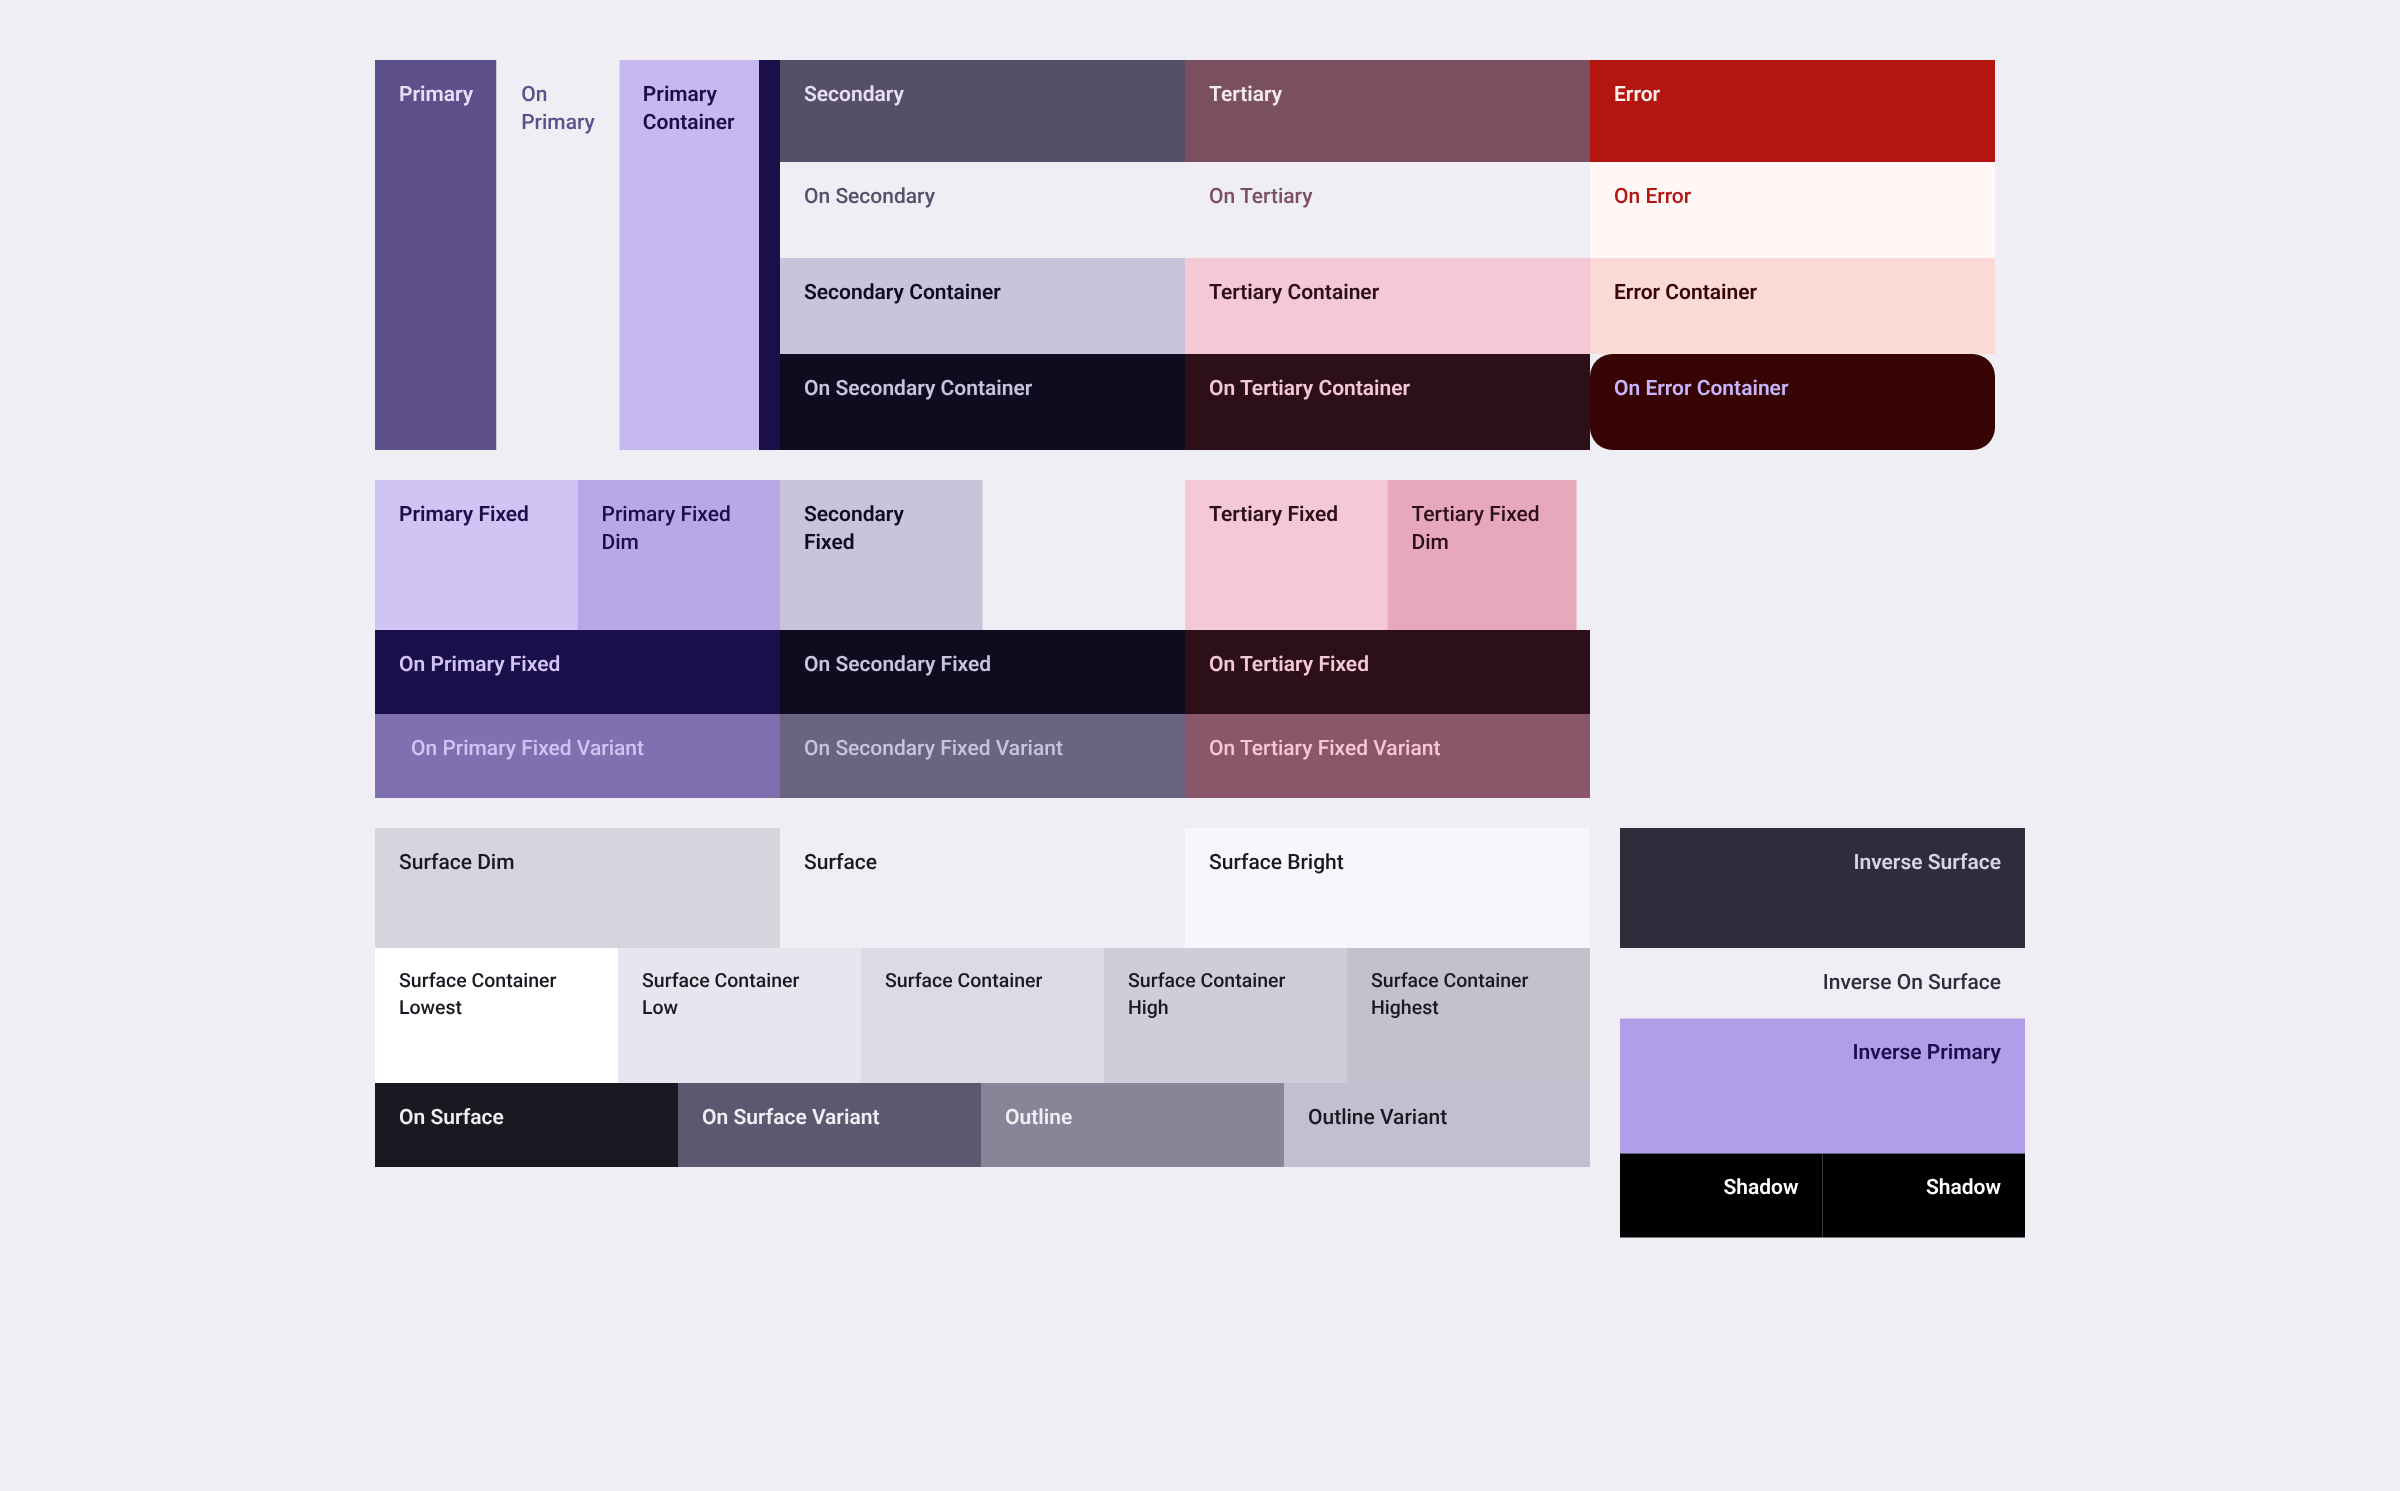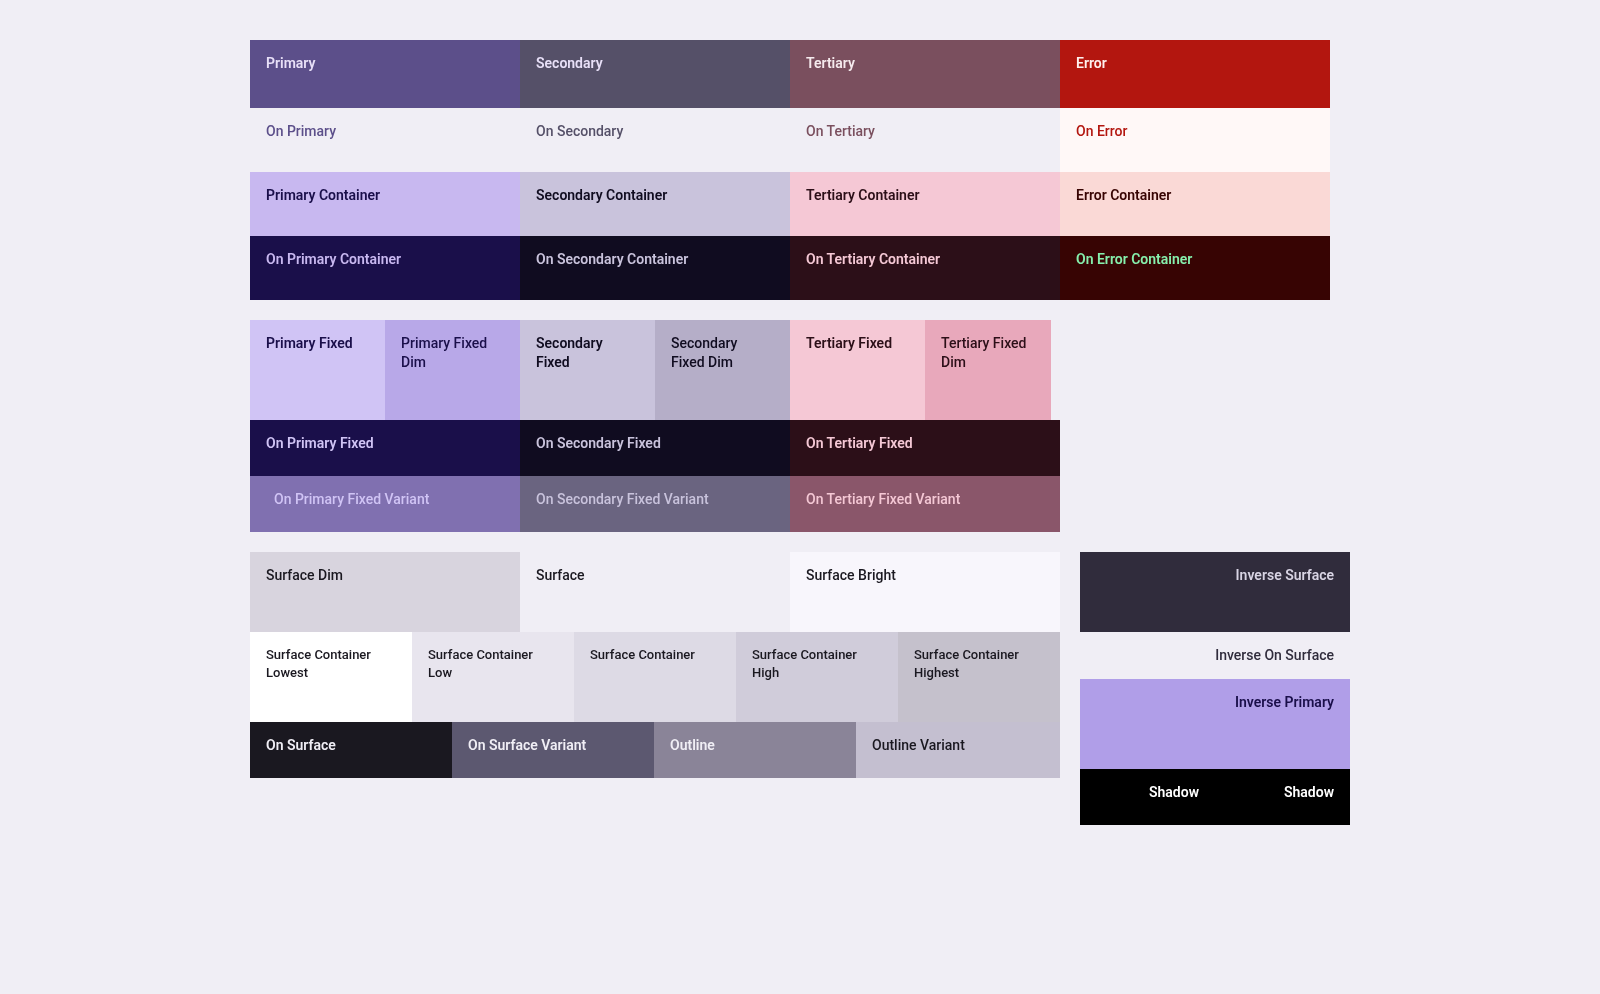"Primary" div { flex-direction: column -> row }
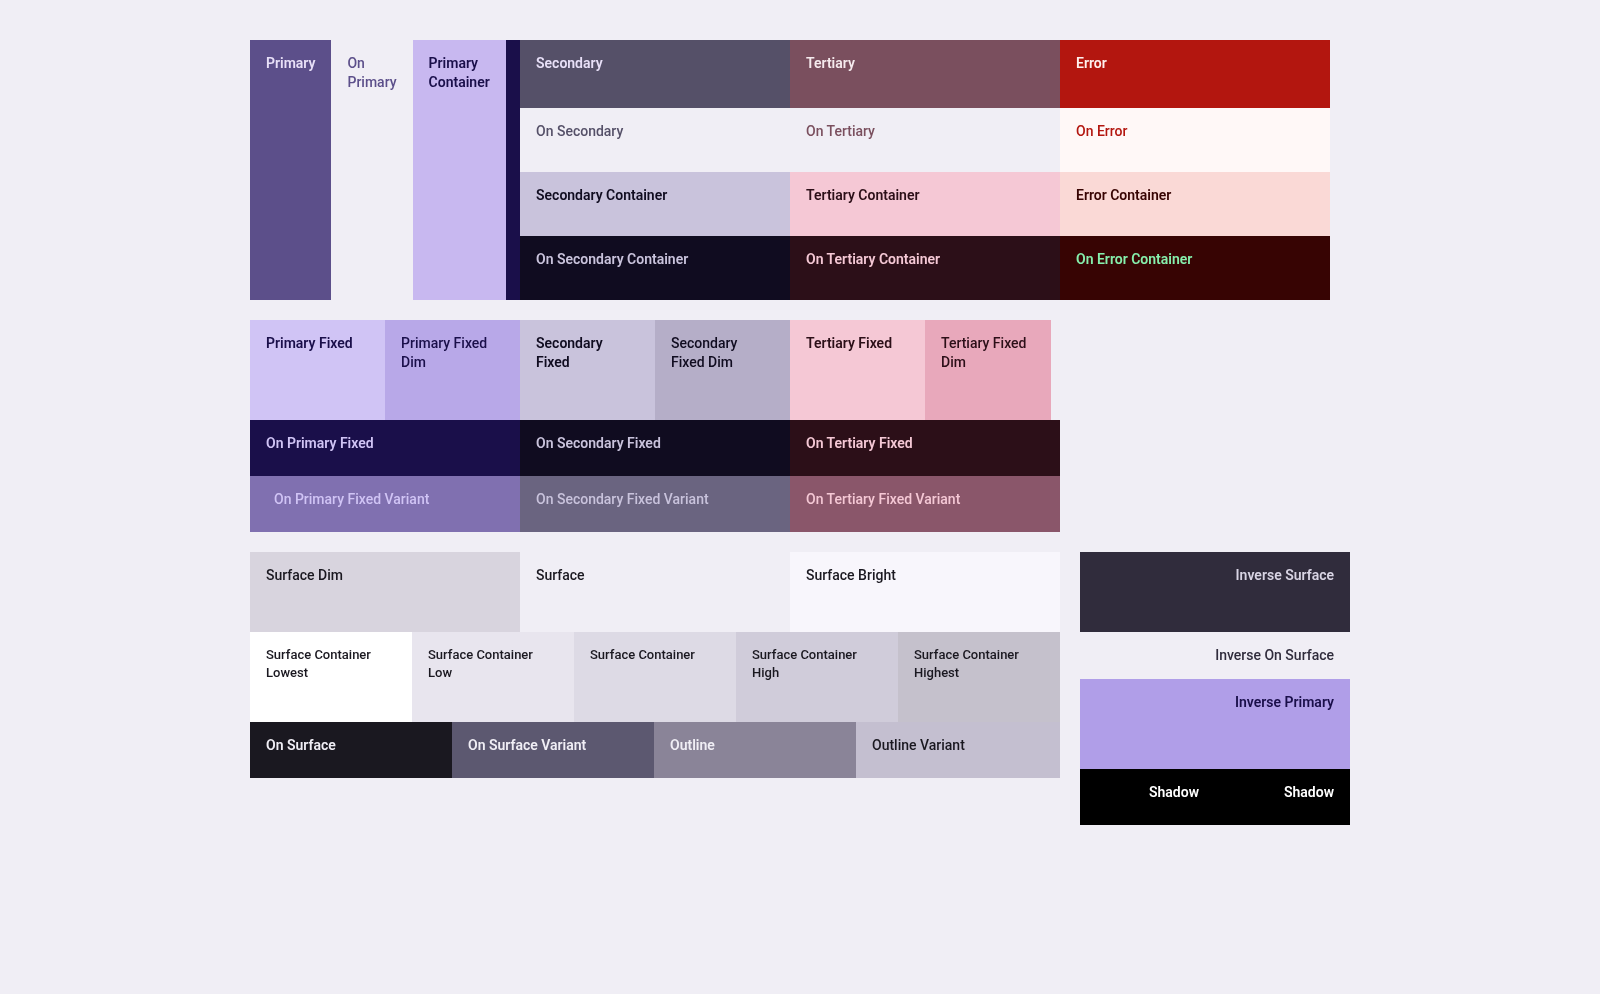"On Error Container" div.swatch { border-radius: none -> 15px; color: #86efac -> #c4b5fd }
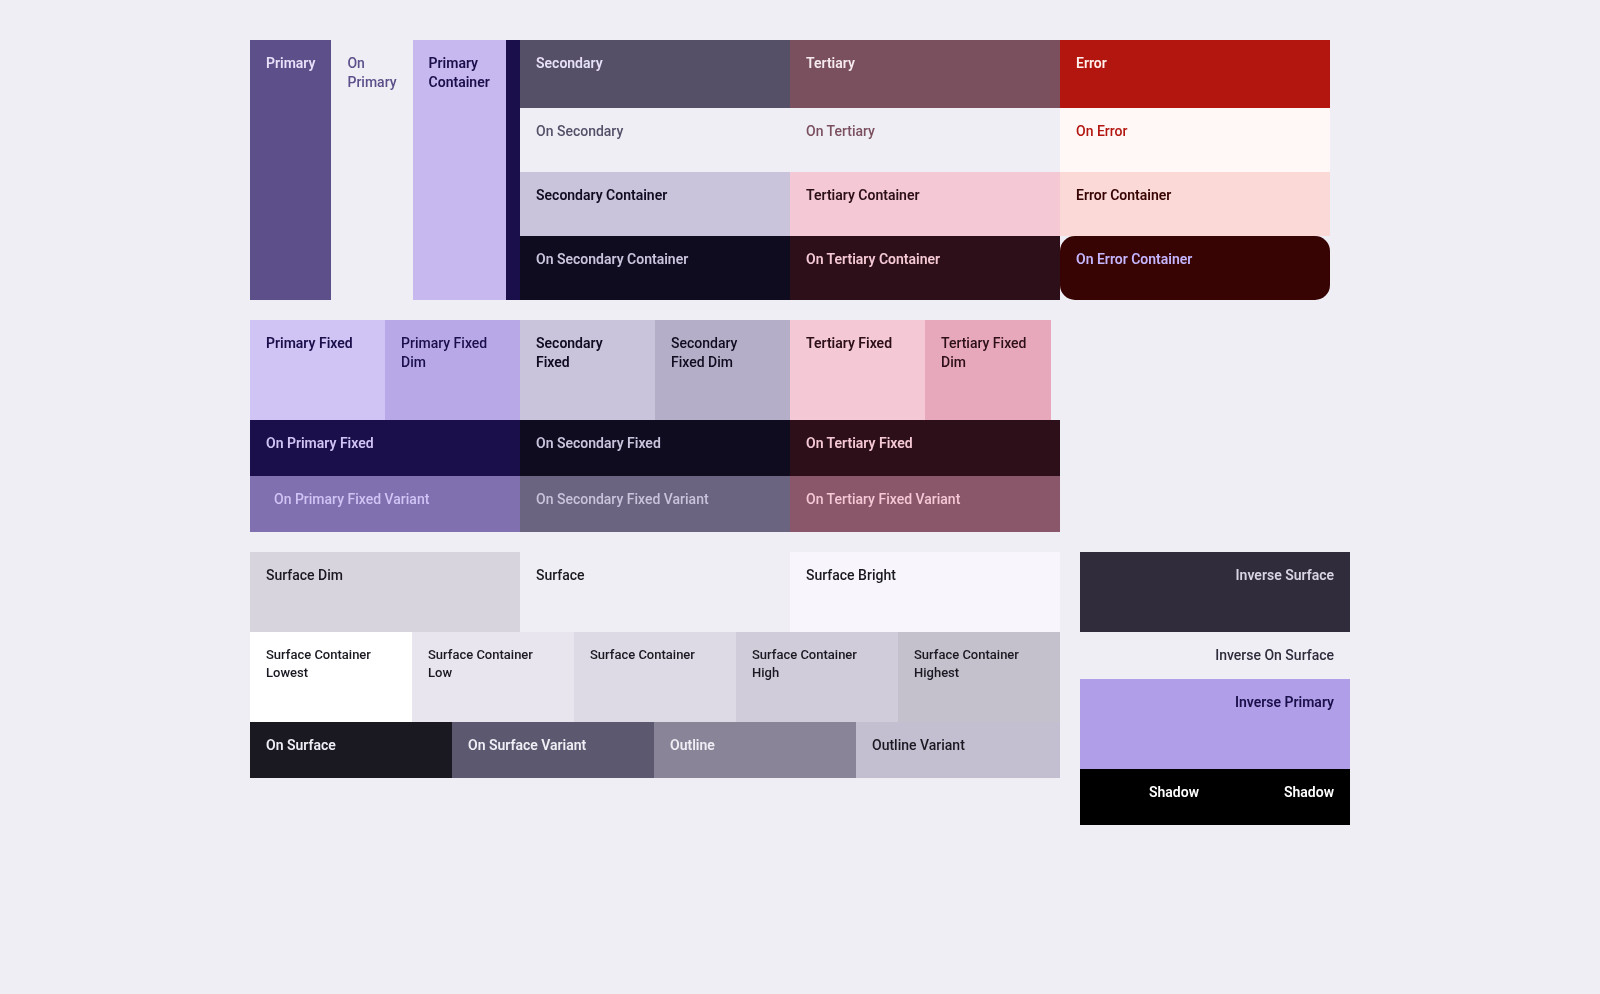"Secondary Fixed Dim" div.swatch { html: <div>Secondary Fixed Dim</div> -> none }
